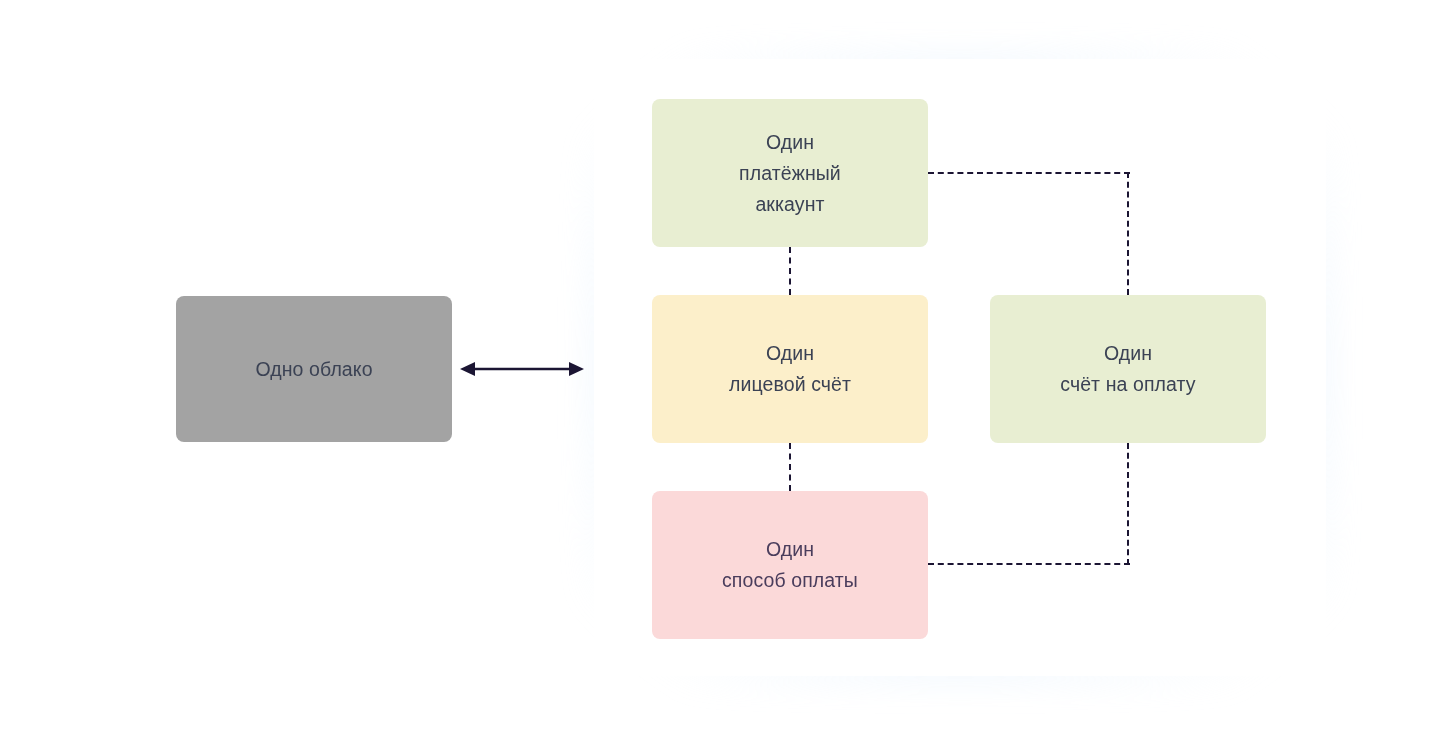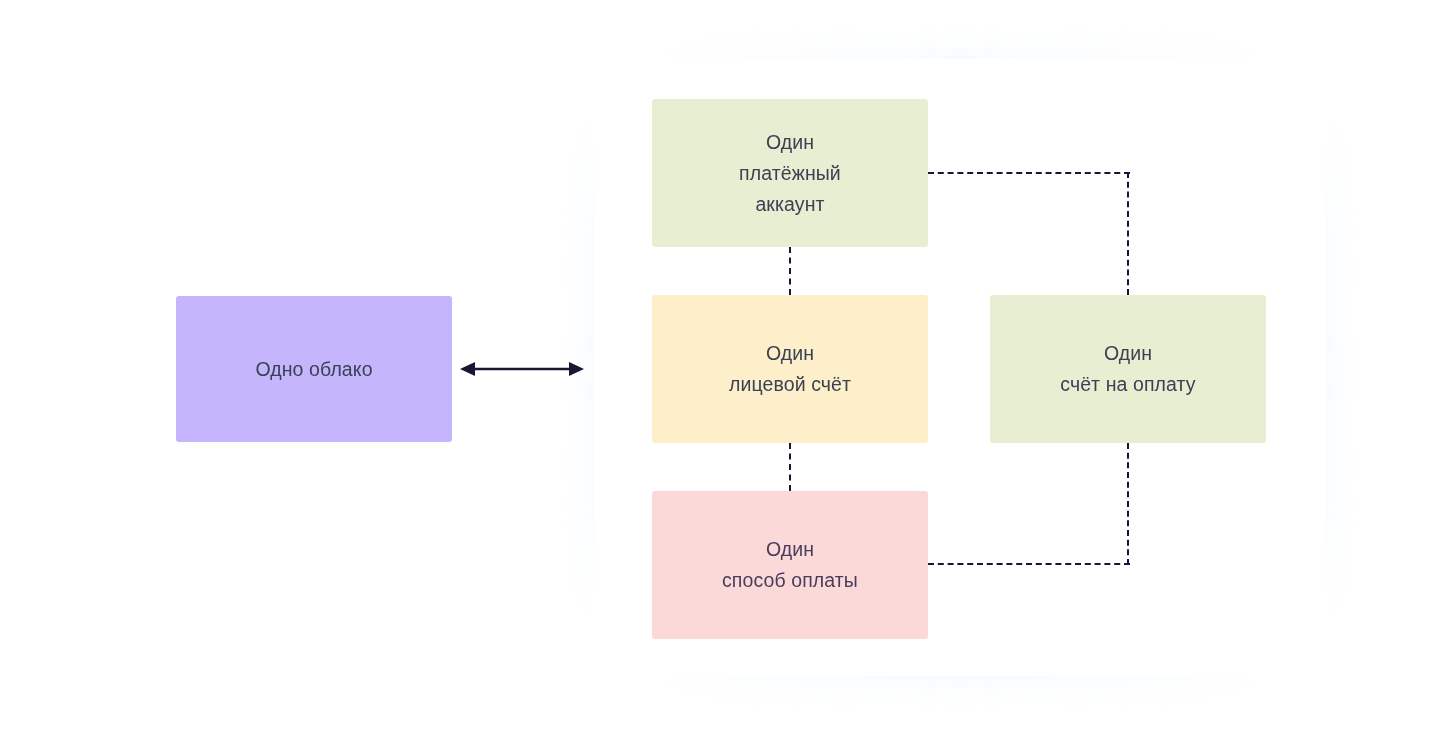"Один" .node { border-radius: 3px -> 8px }
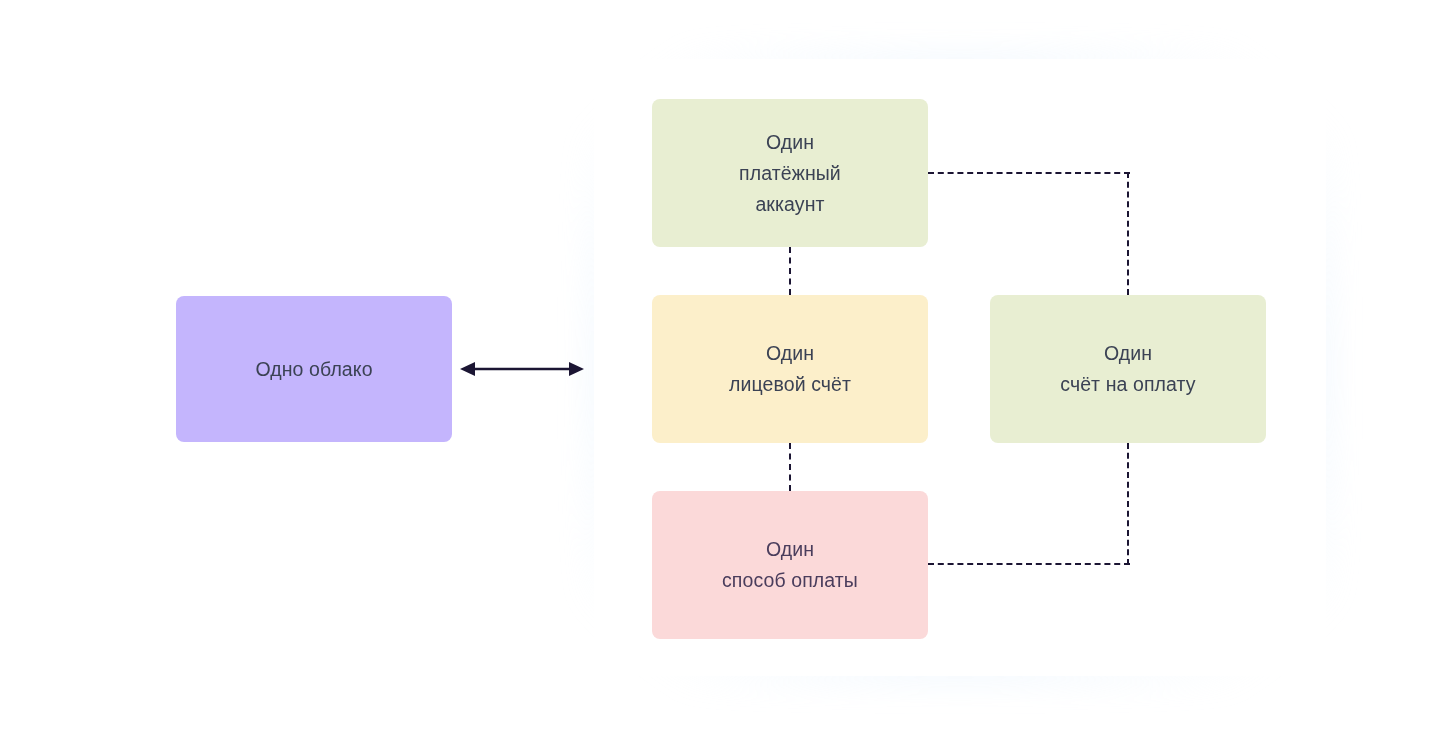"Одно облако" .node-cloud { background: #c4b5fd -> #a3a3a3 }
